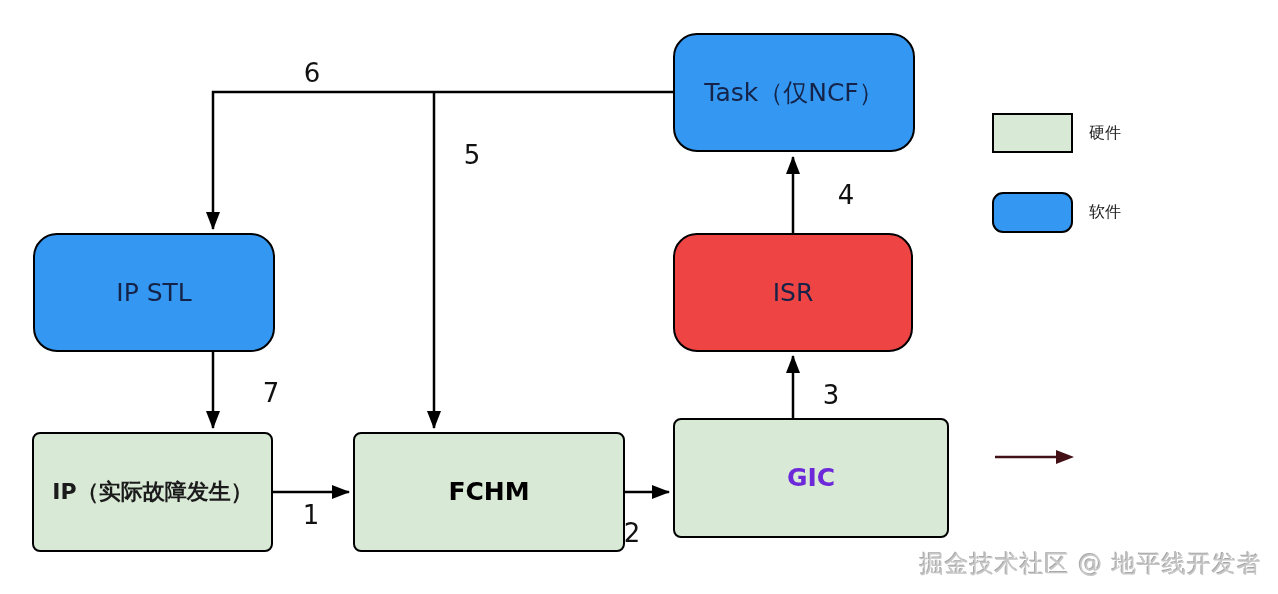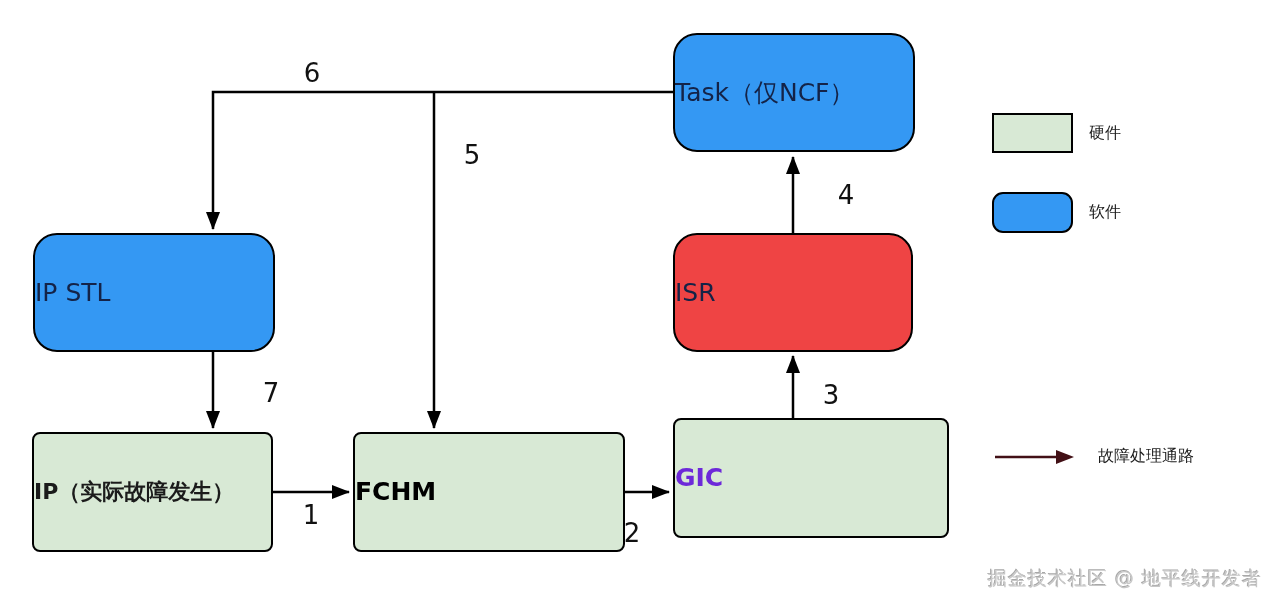"Task（仅NCF）" .node { justify-content: flex-start -> center }
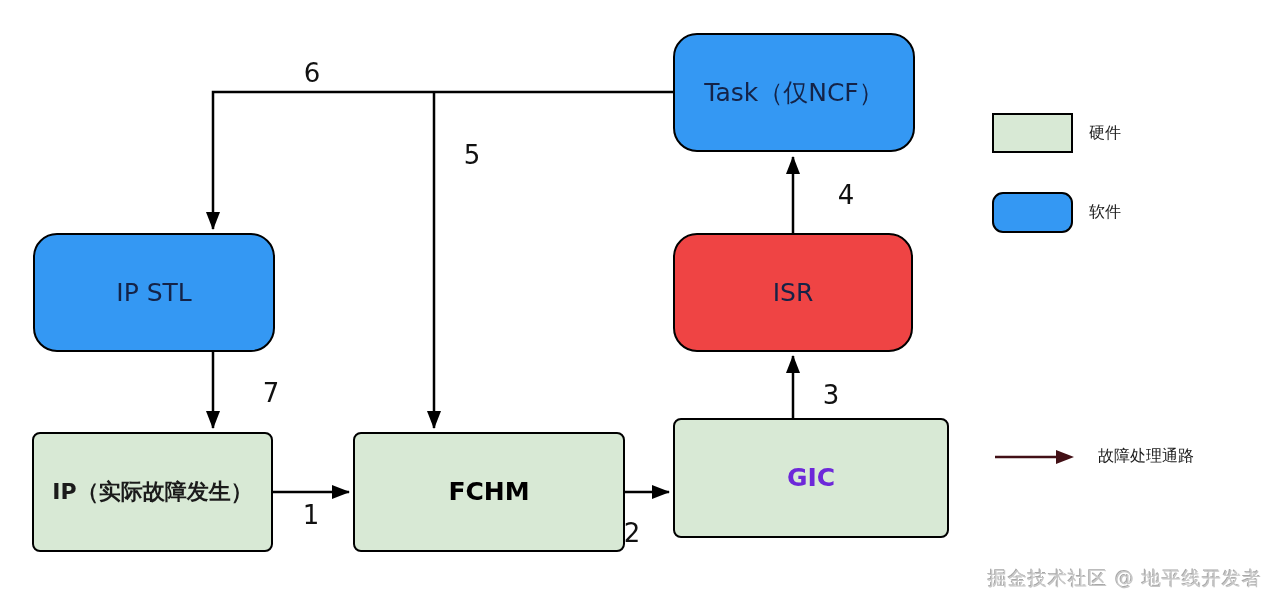"故障处理通路" div.legend-label { html: <div>故障处理通路</div> -> none }
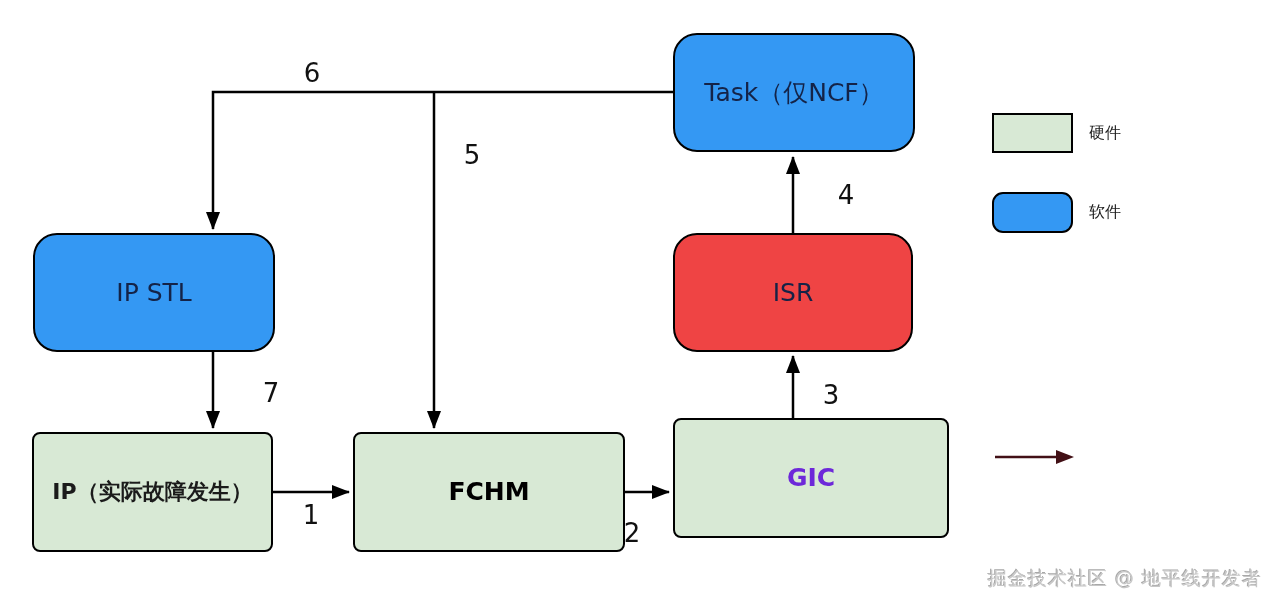"掘金技术社区 @ 地平线开发者" .watermark { bottom: 2px -> 14px; font-size: 19px -> 24px }
